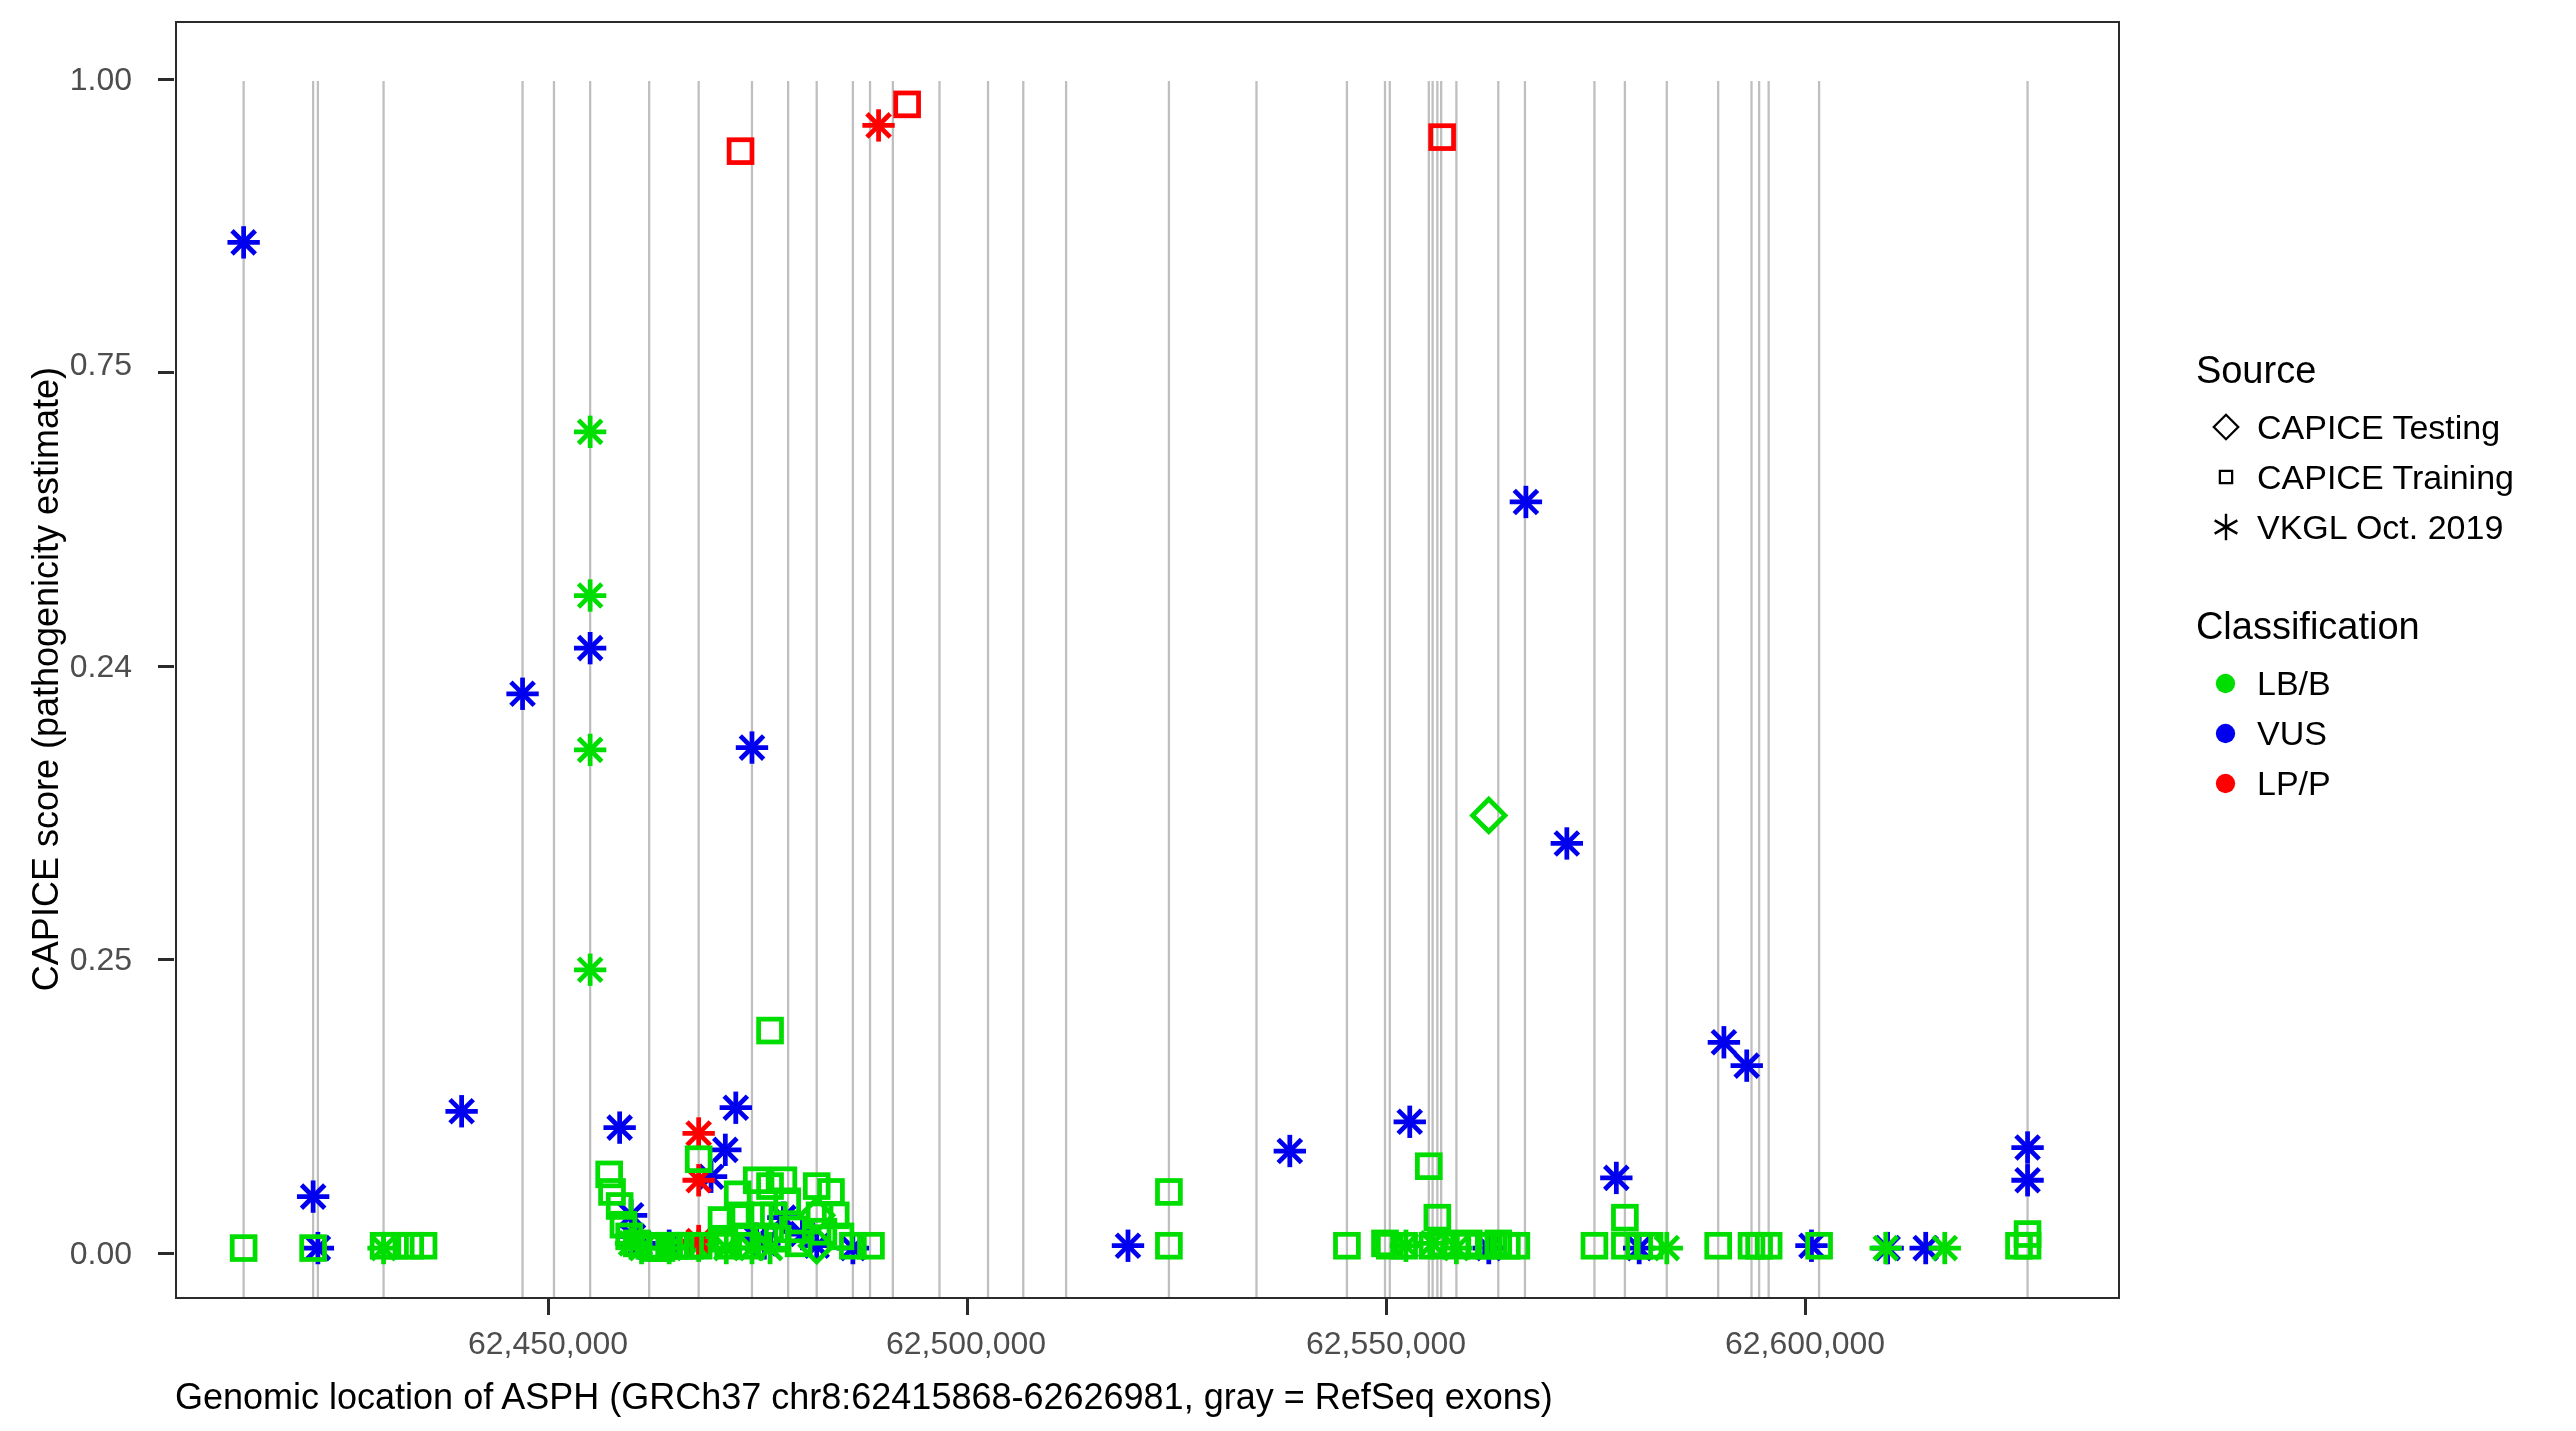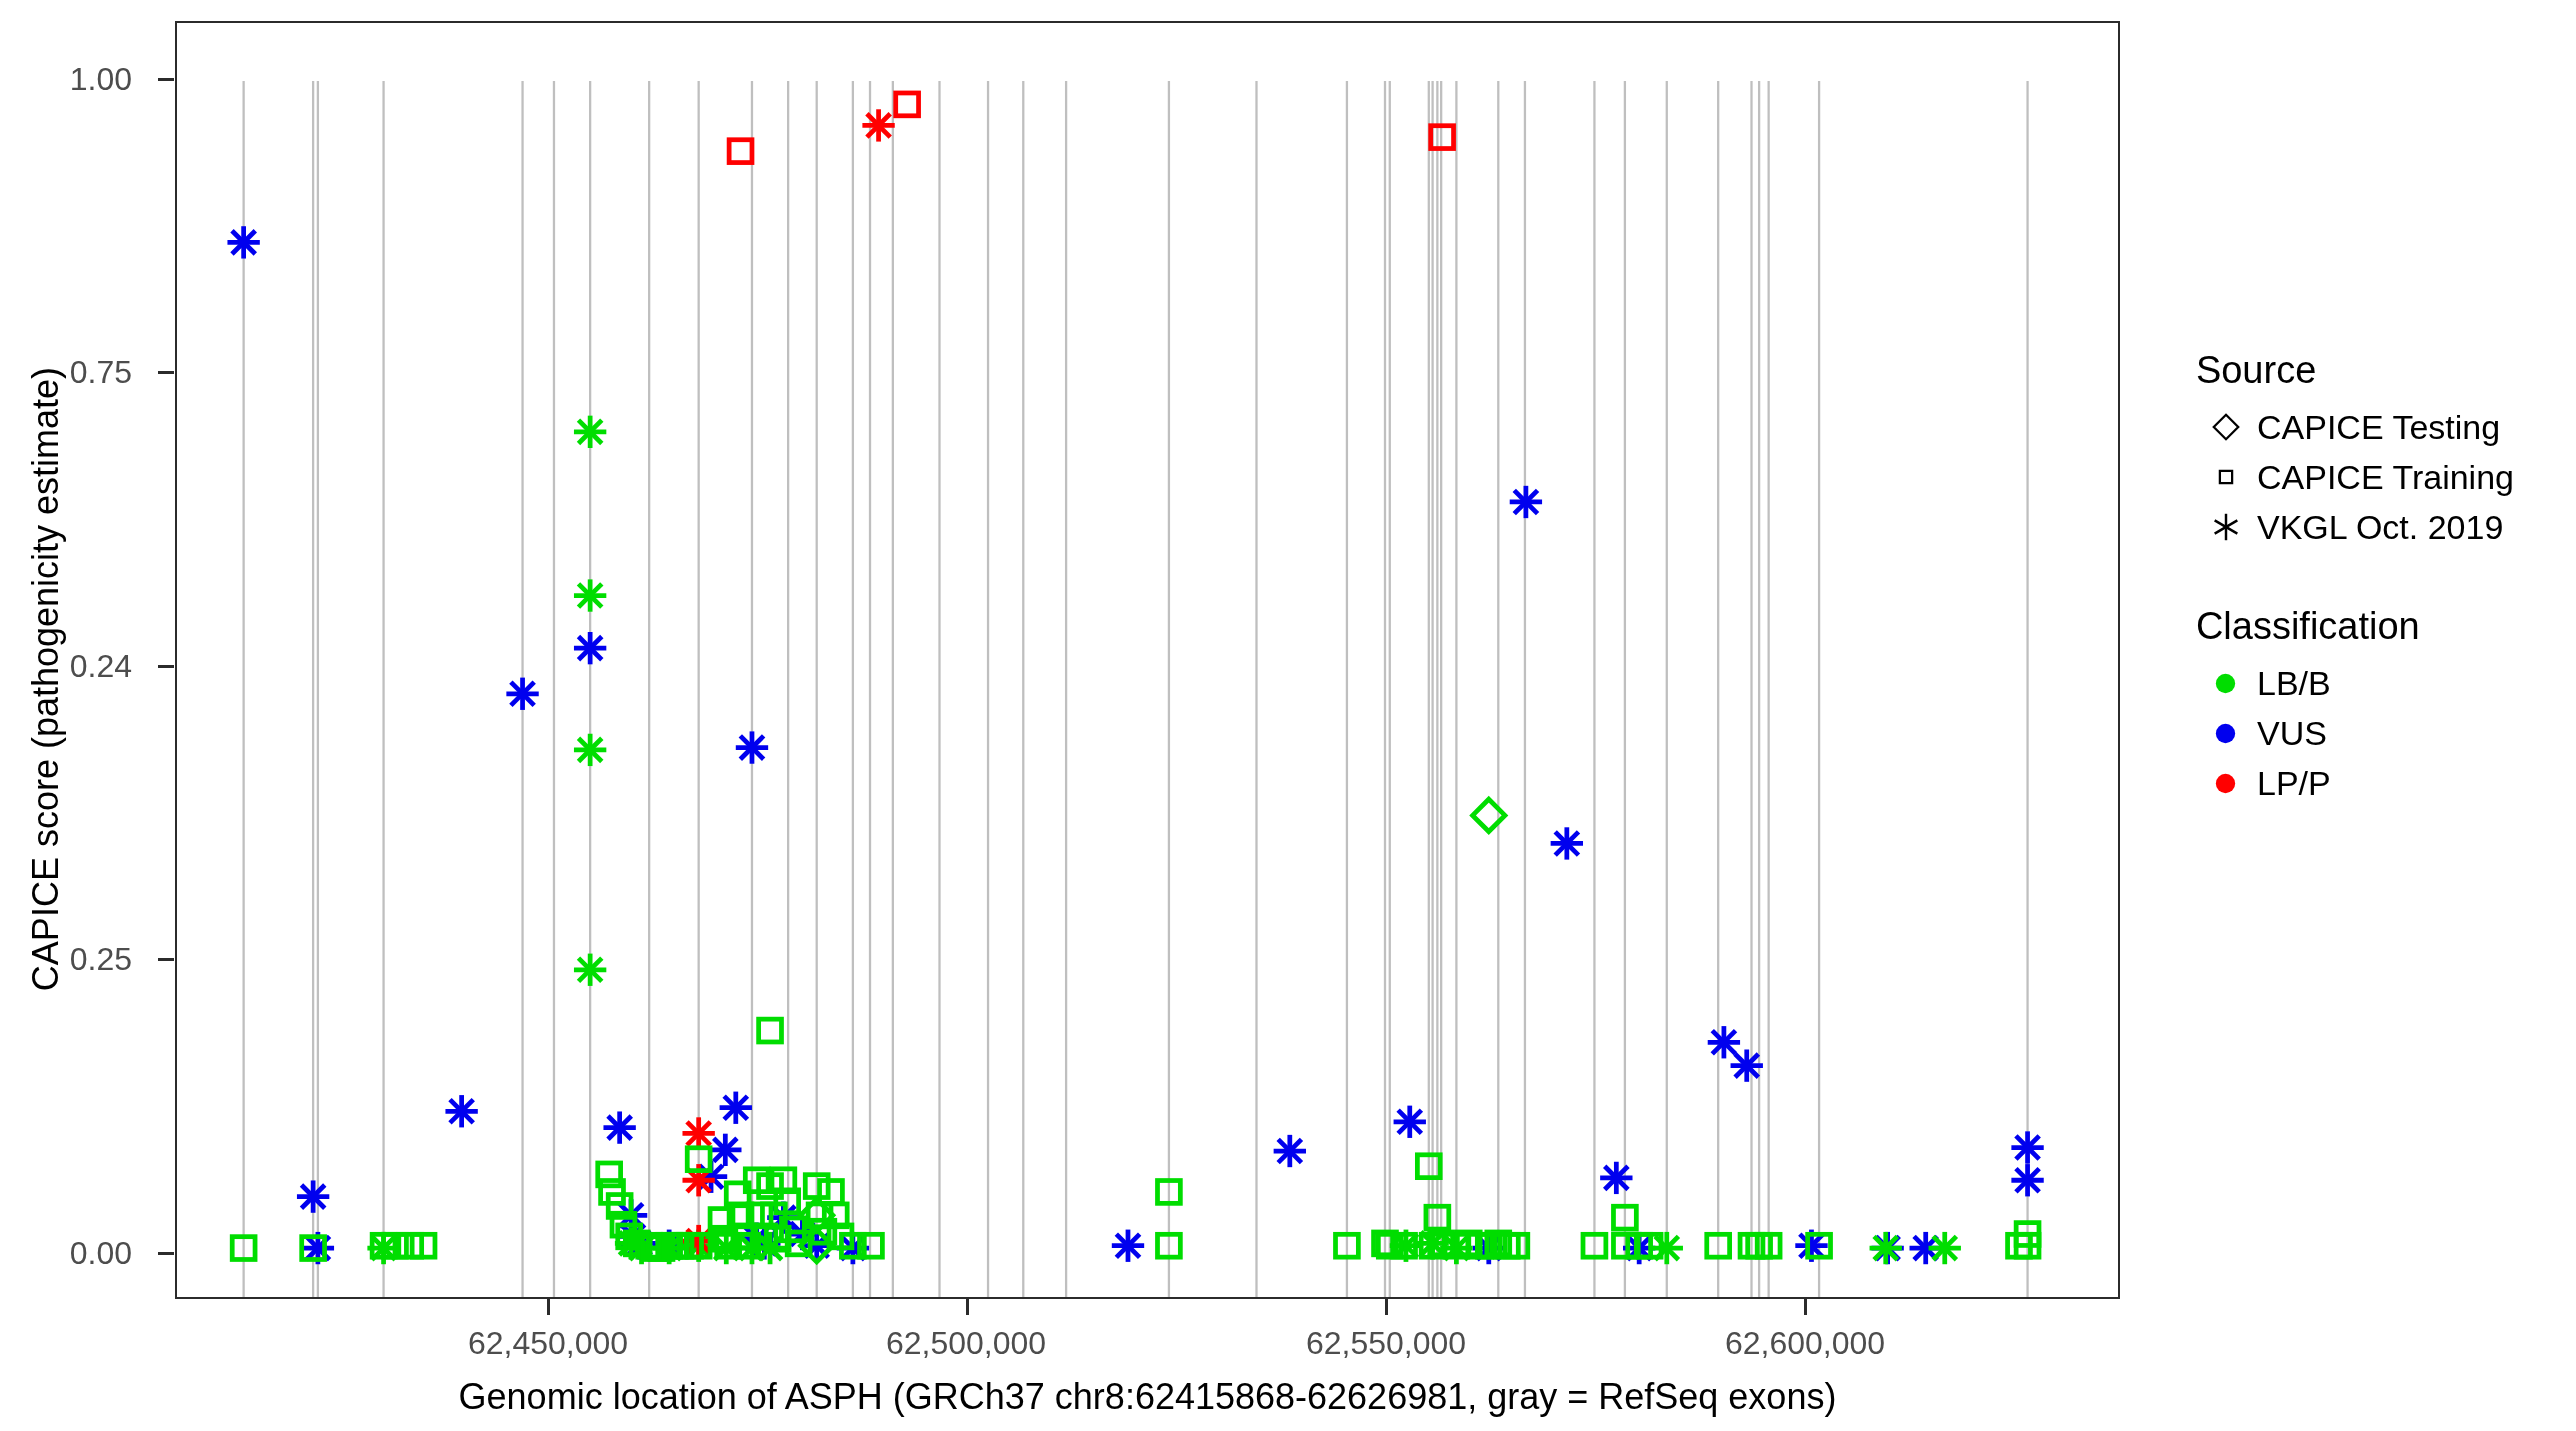"0.75" div.ytick-label { top: 372px -> 364px }
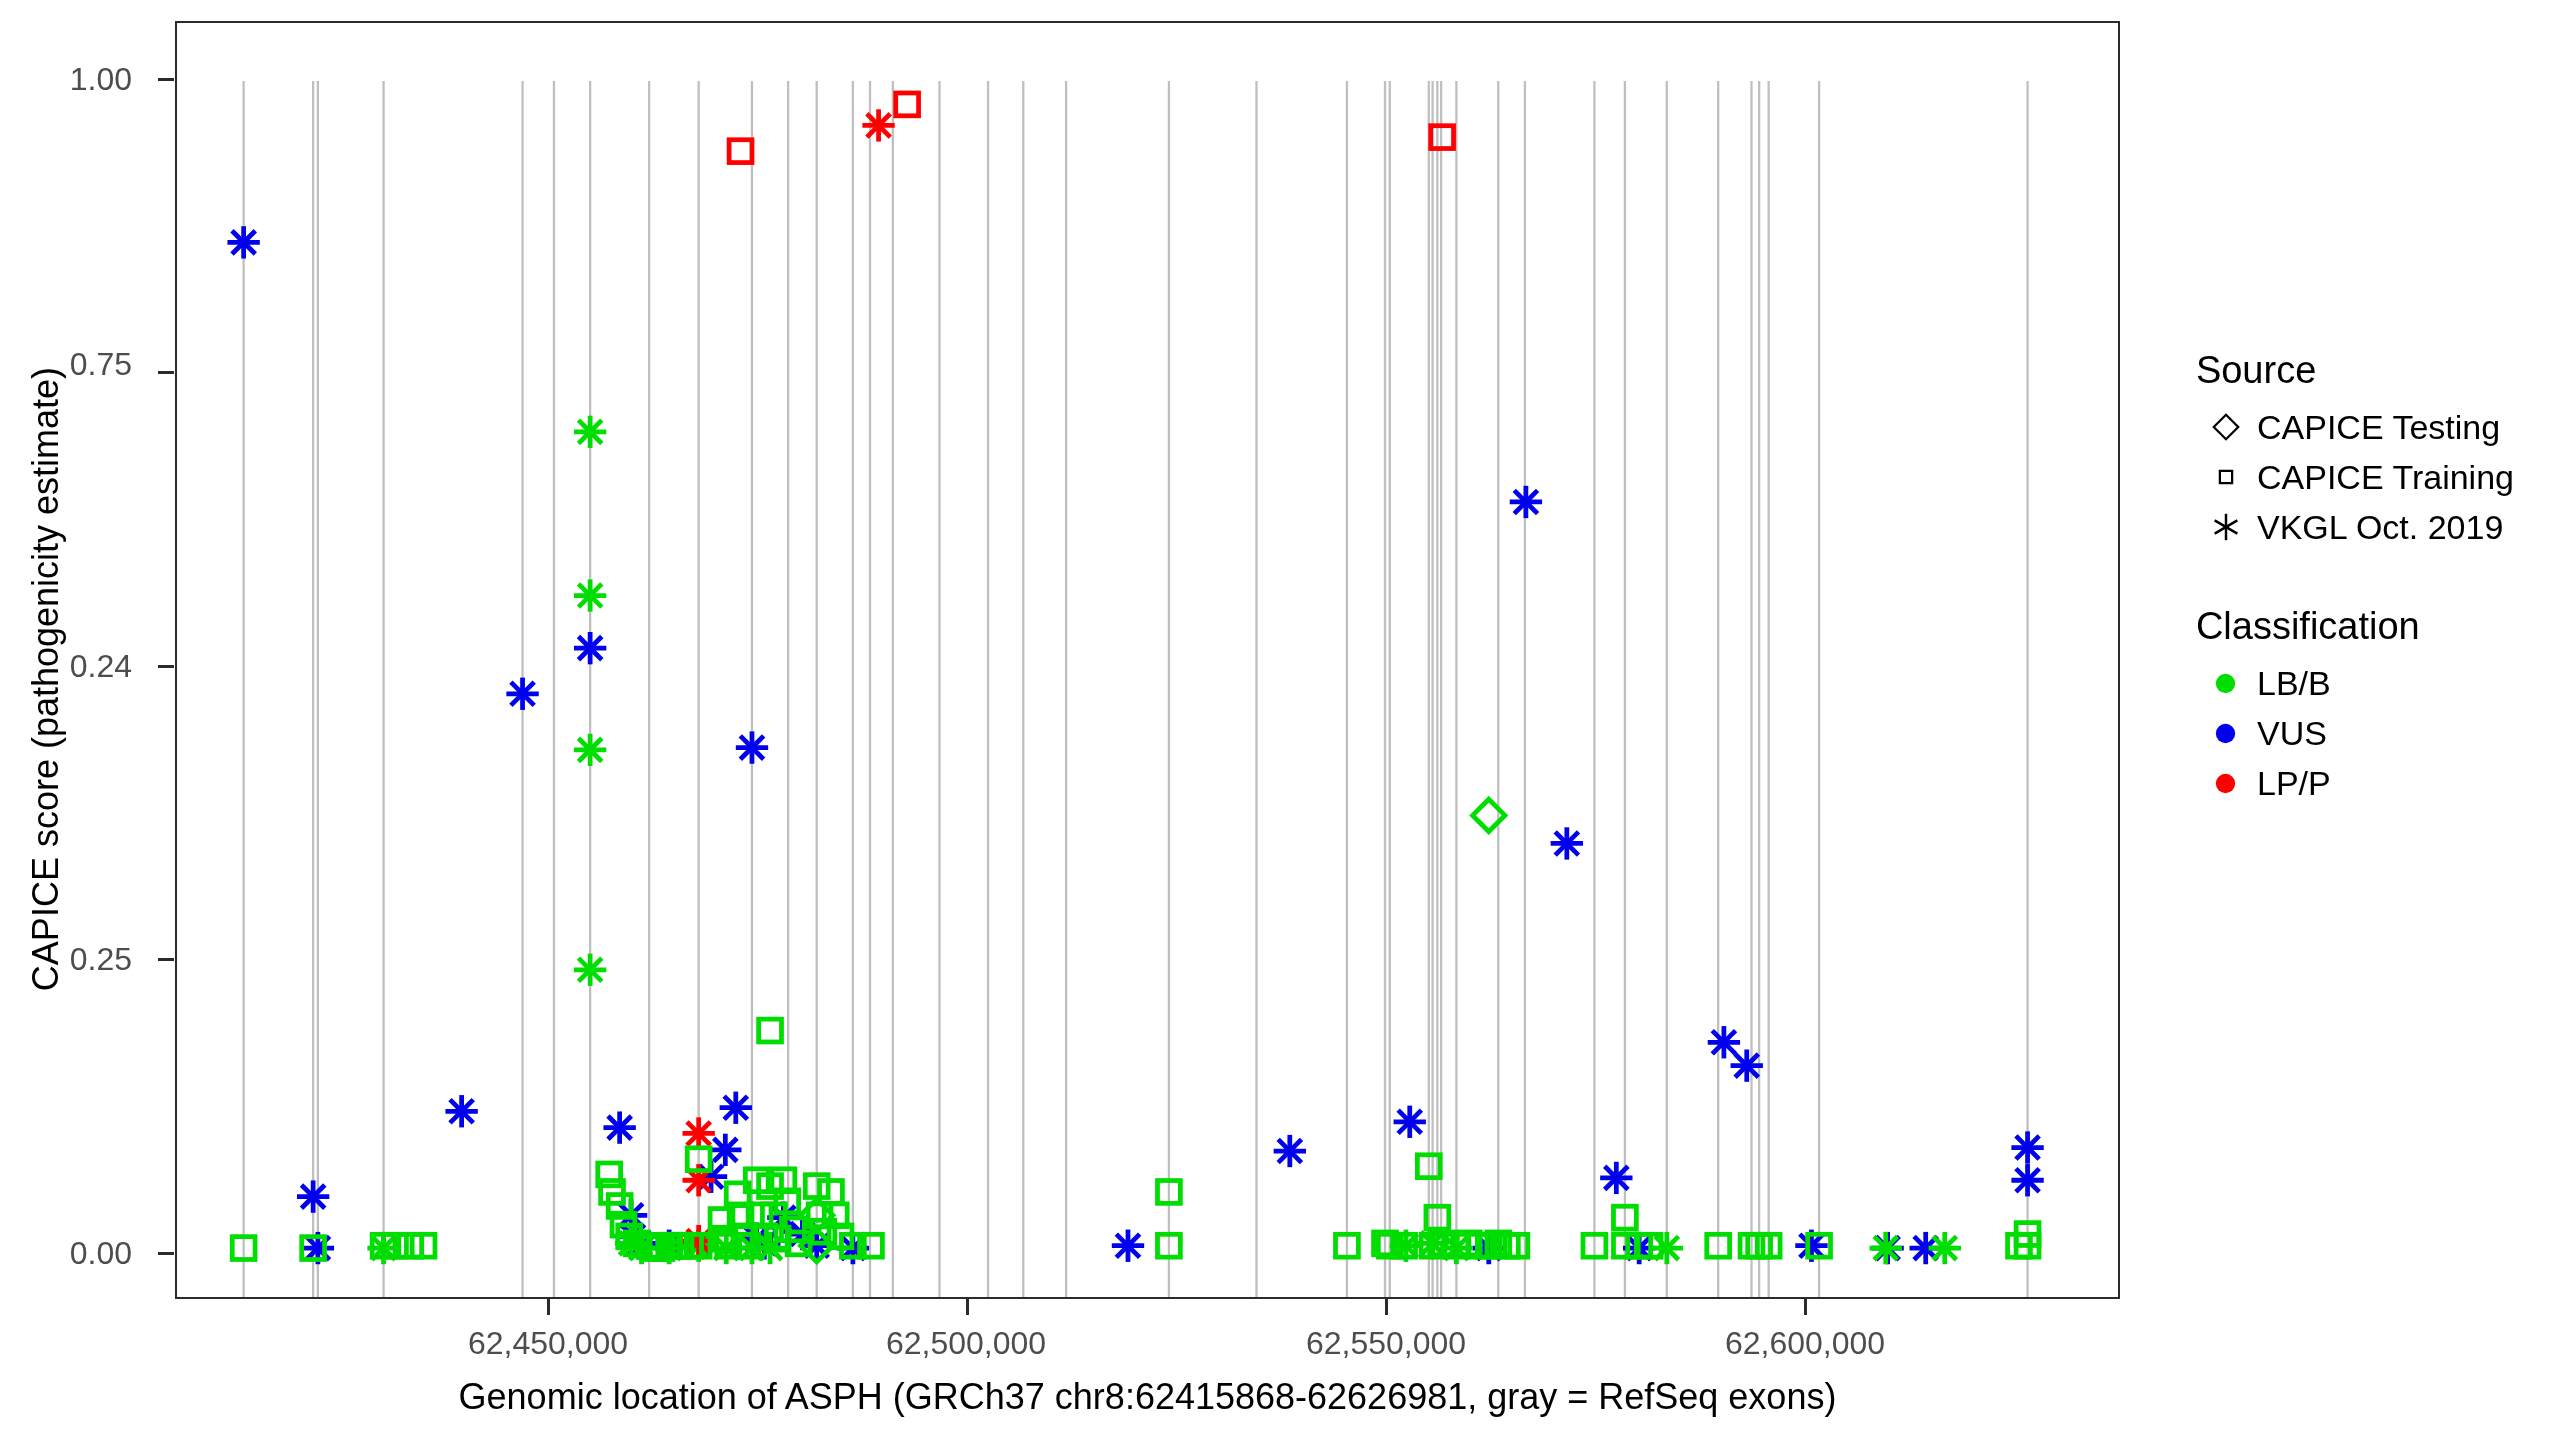"Genomic location of ASPH (GRCh37" #xlab { text-align: center -> none }
